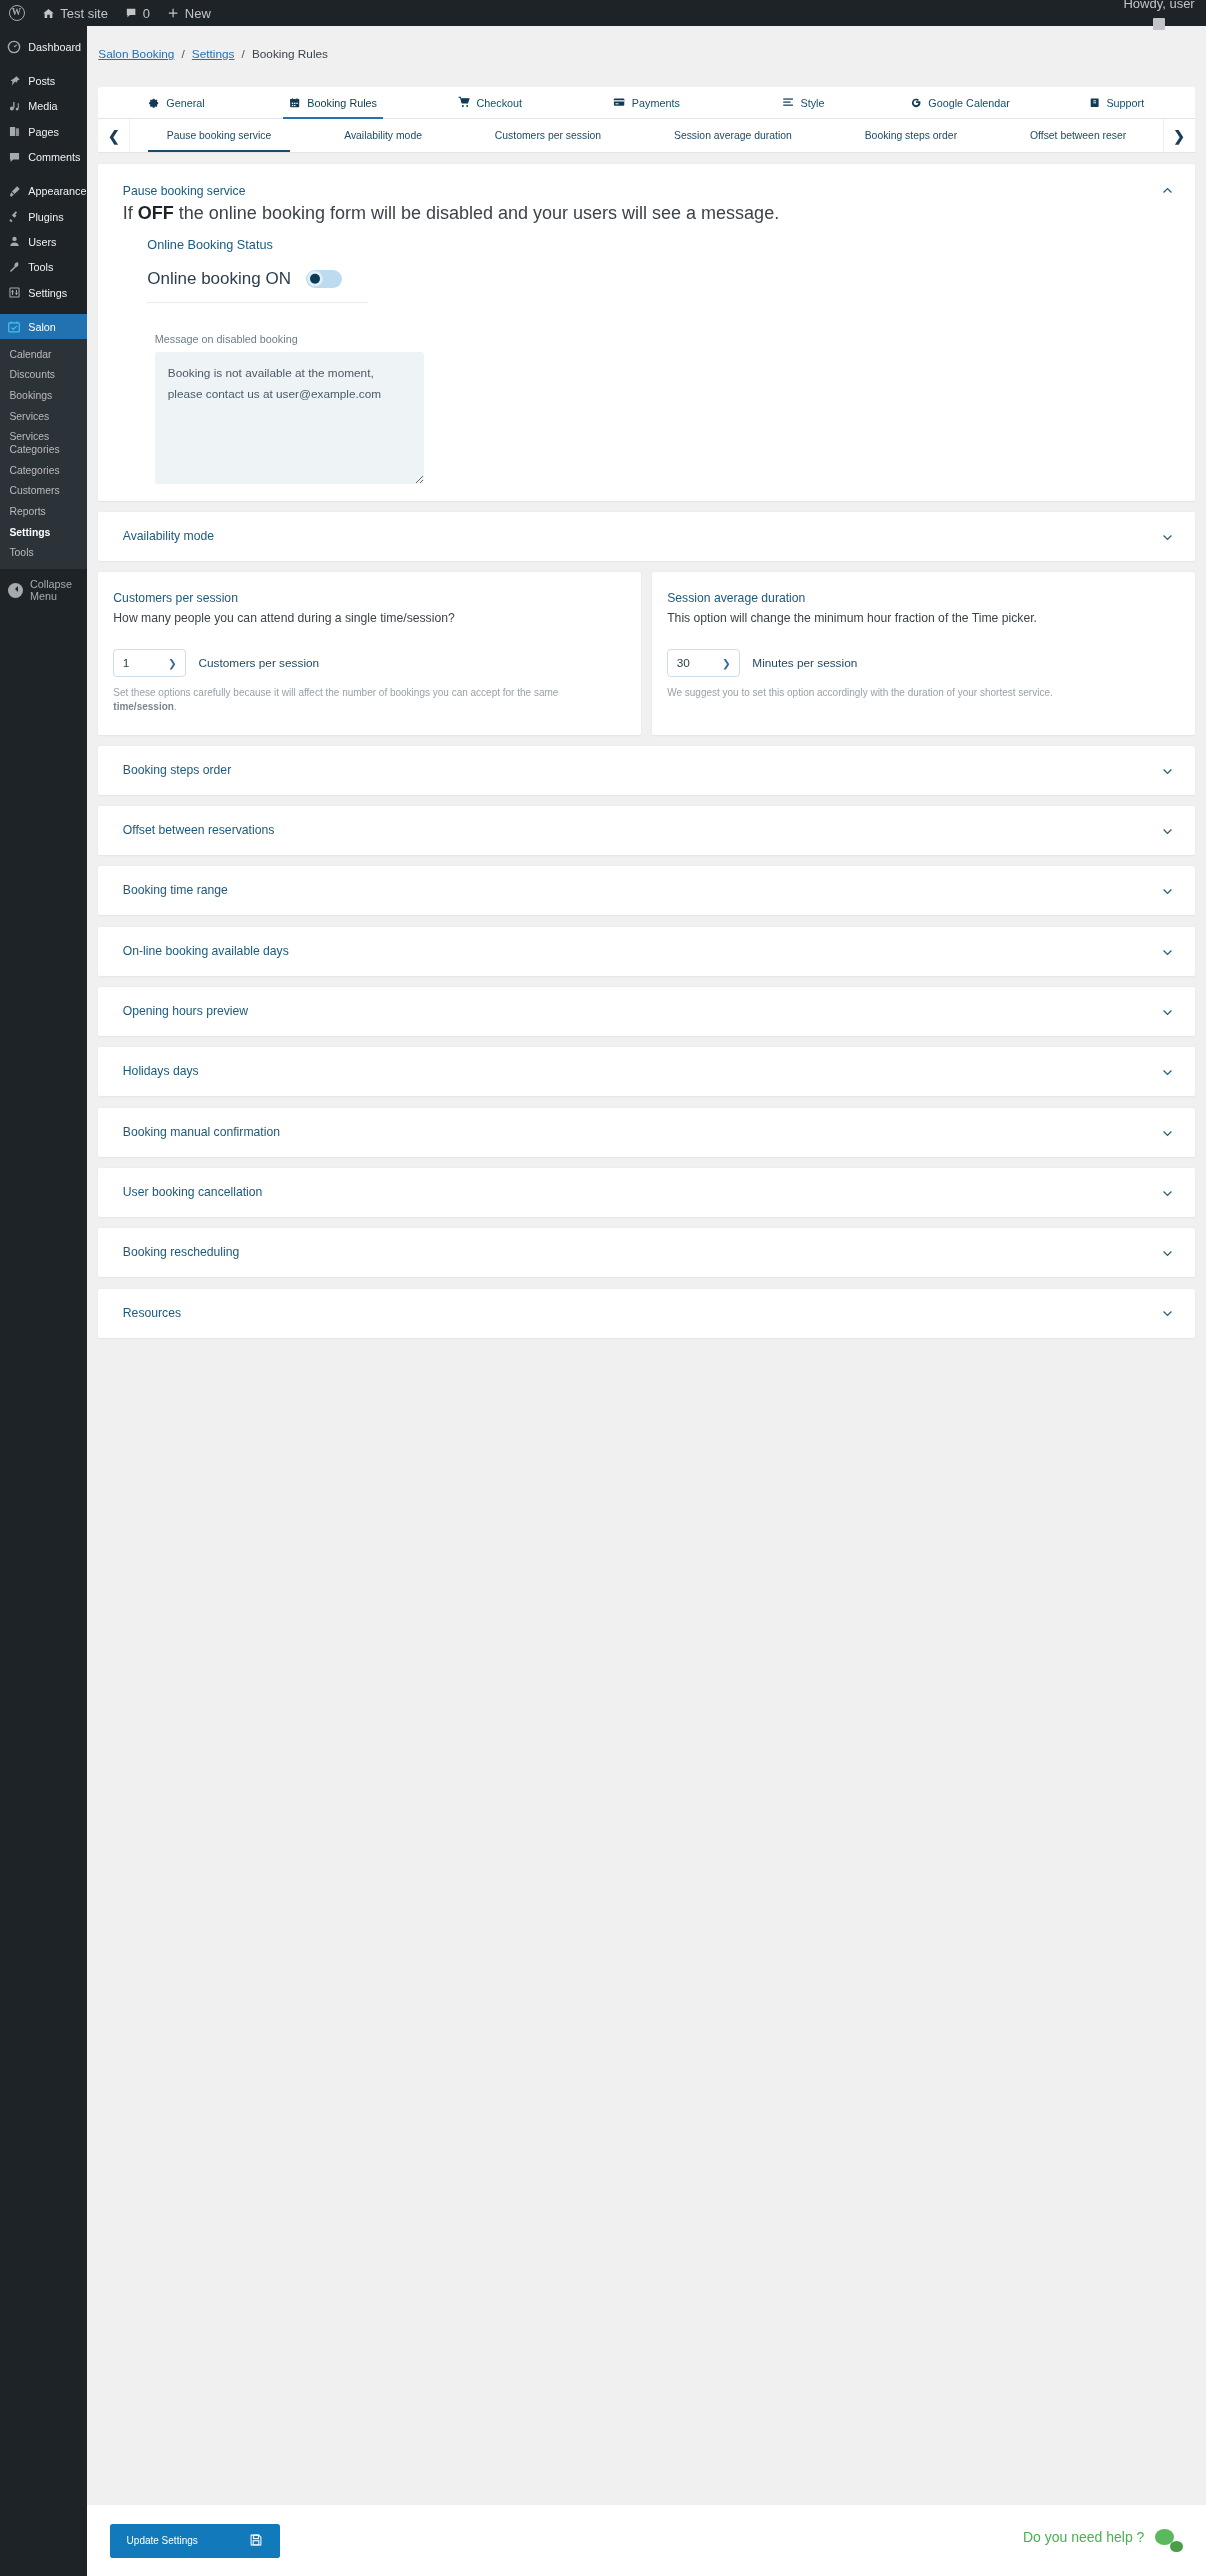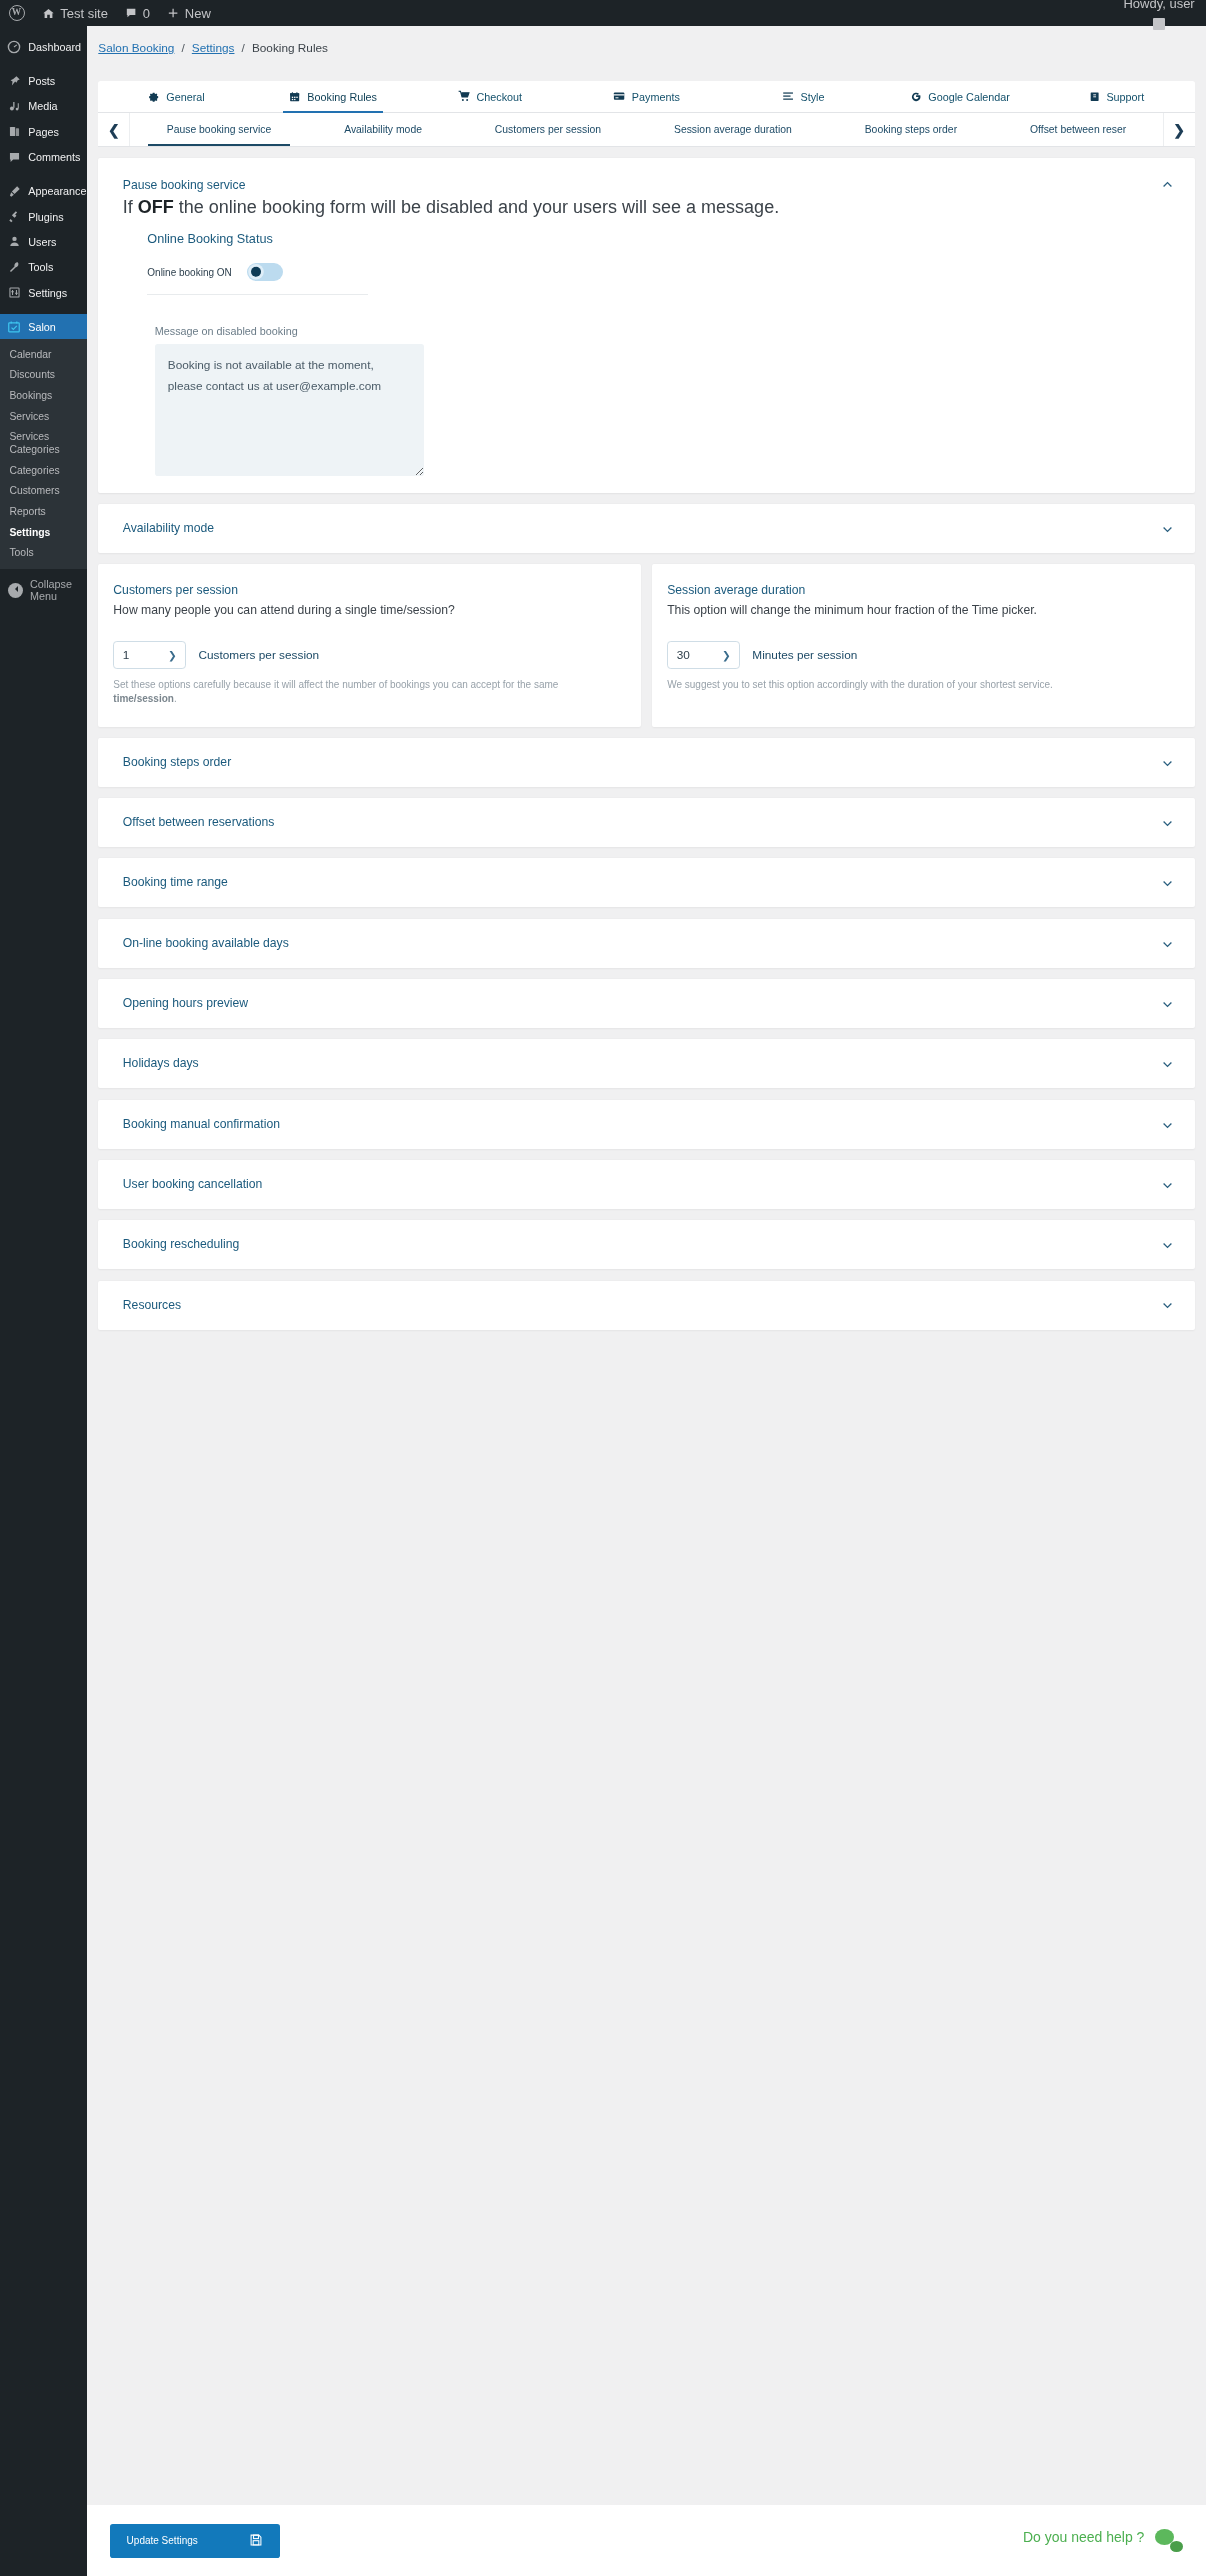"Salon Booking / Settings /" .content { top: 26px -> 32px }
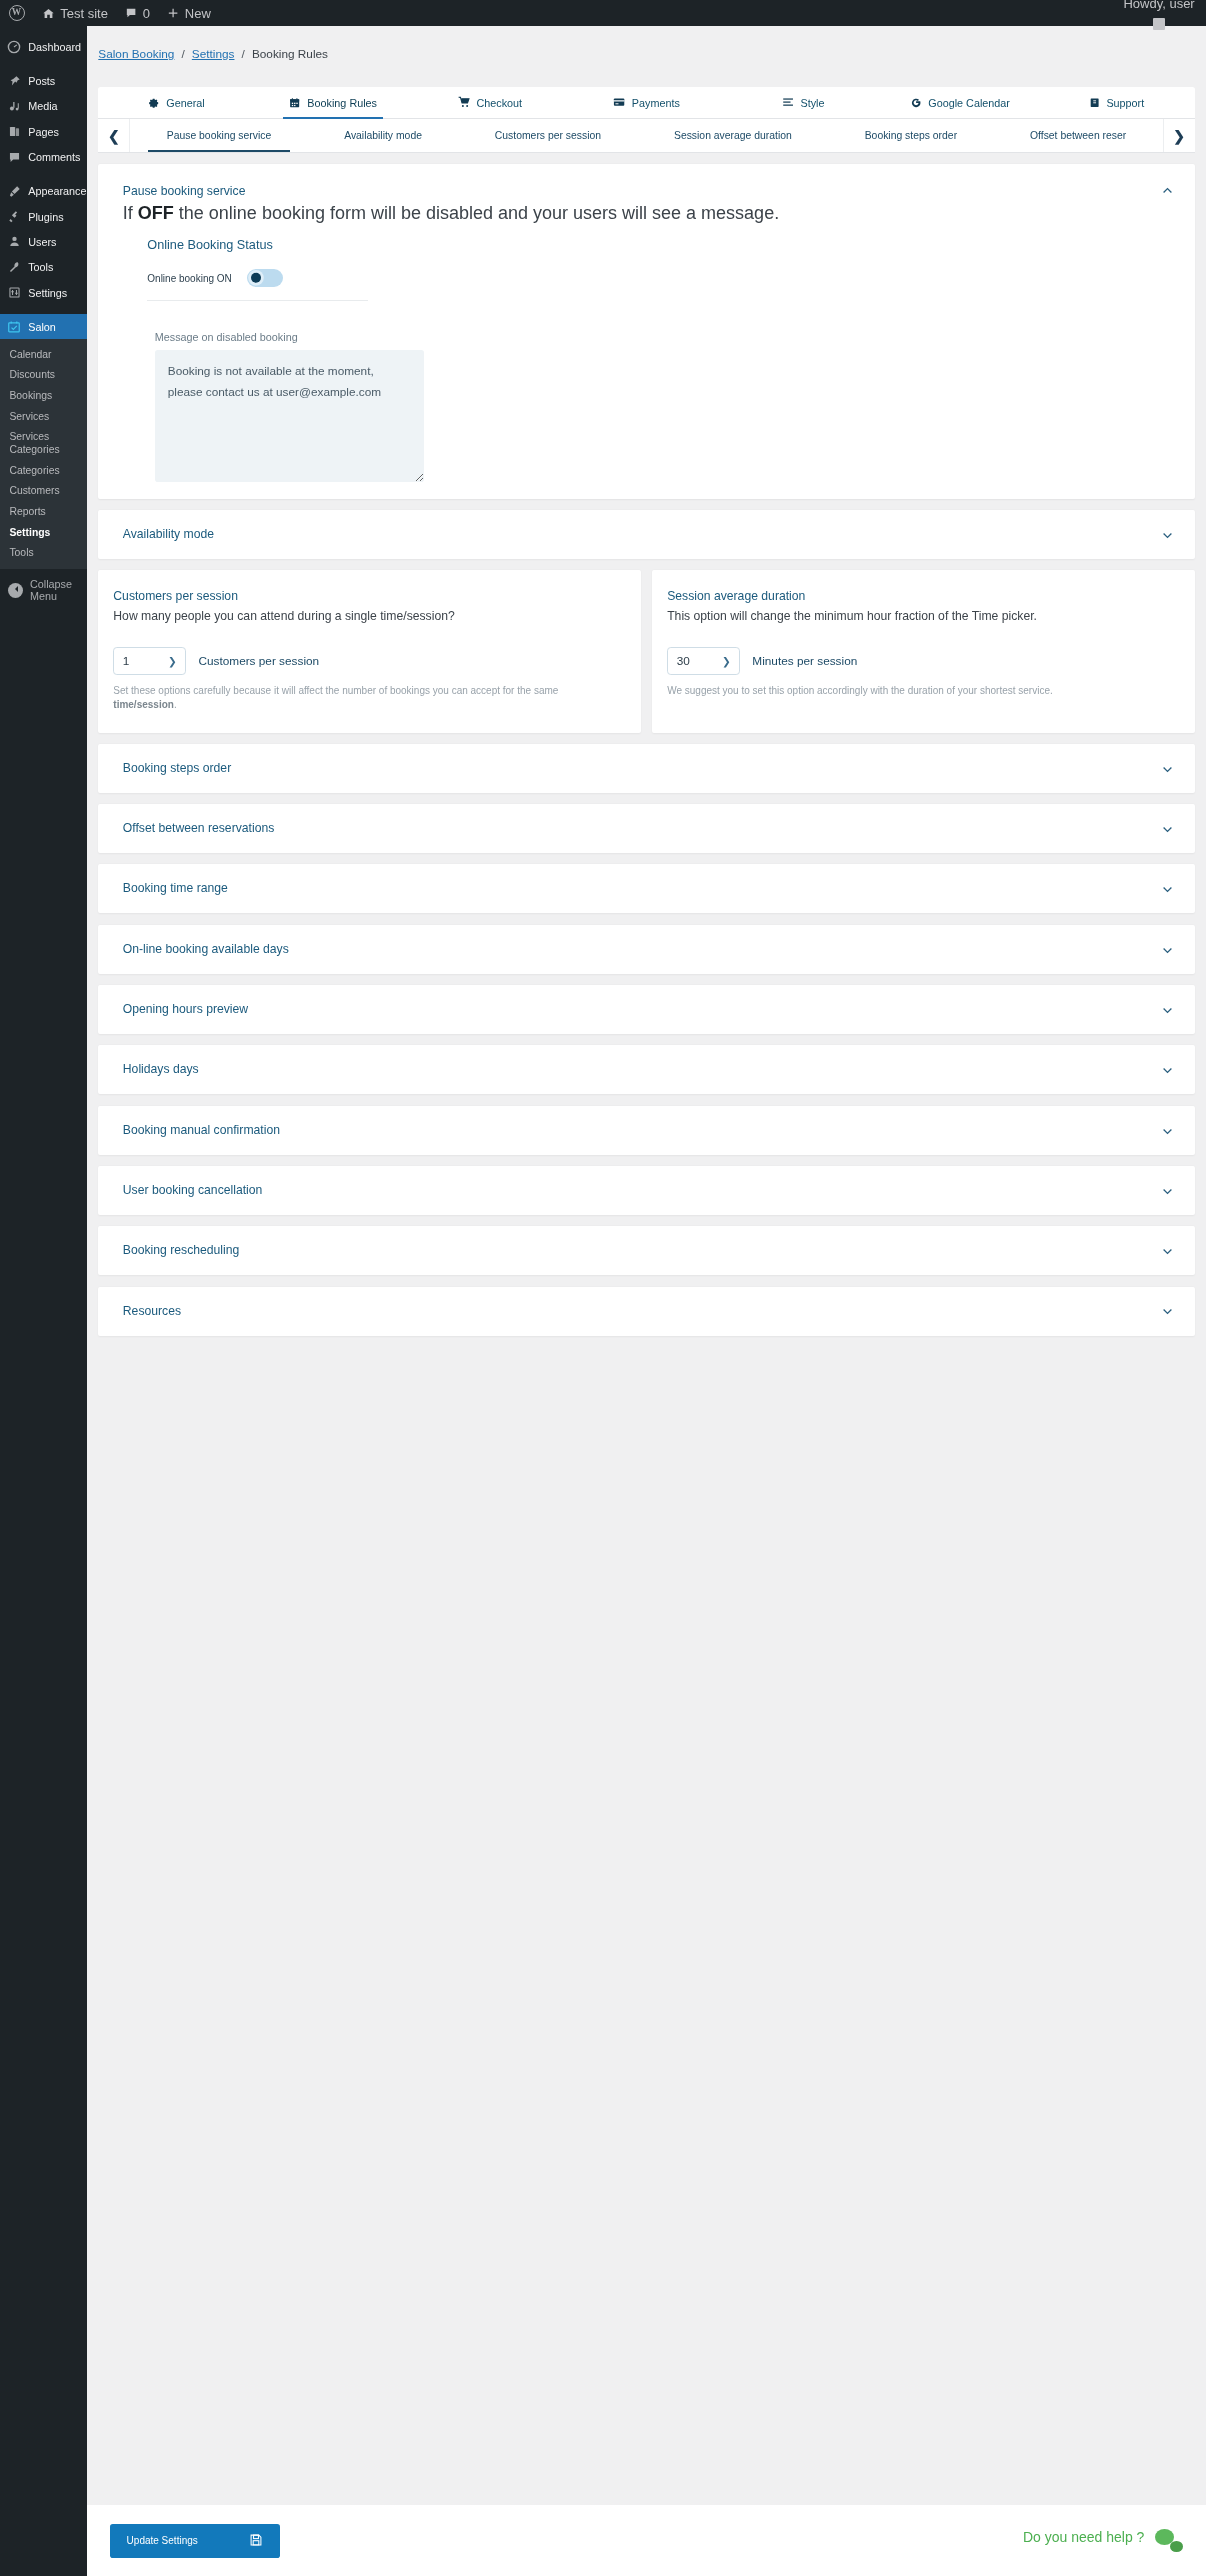"Online booking ON" .toggle-label { font-size: 10px -> 17px }
